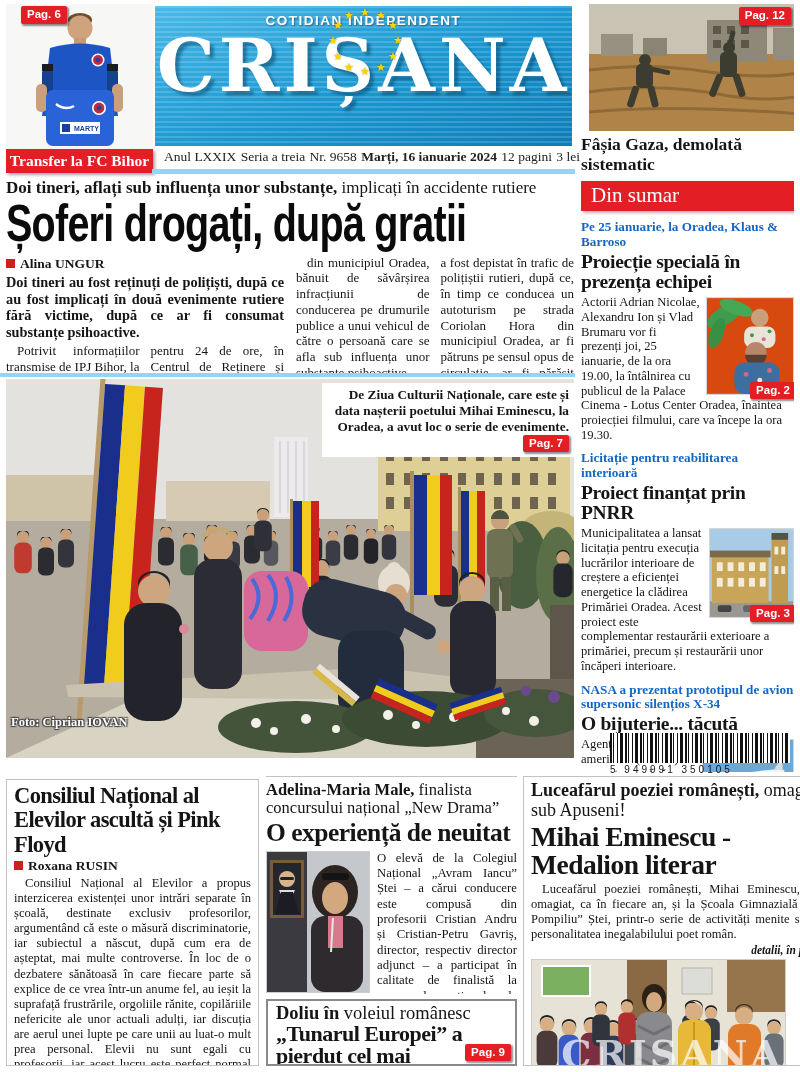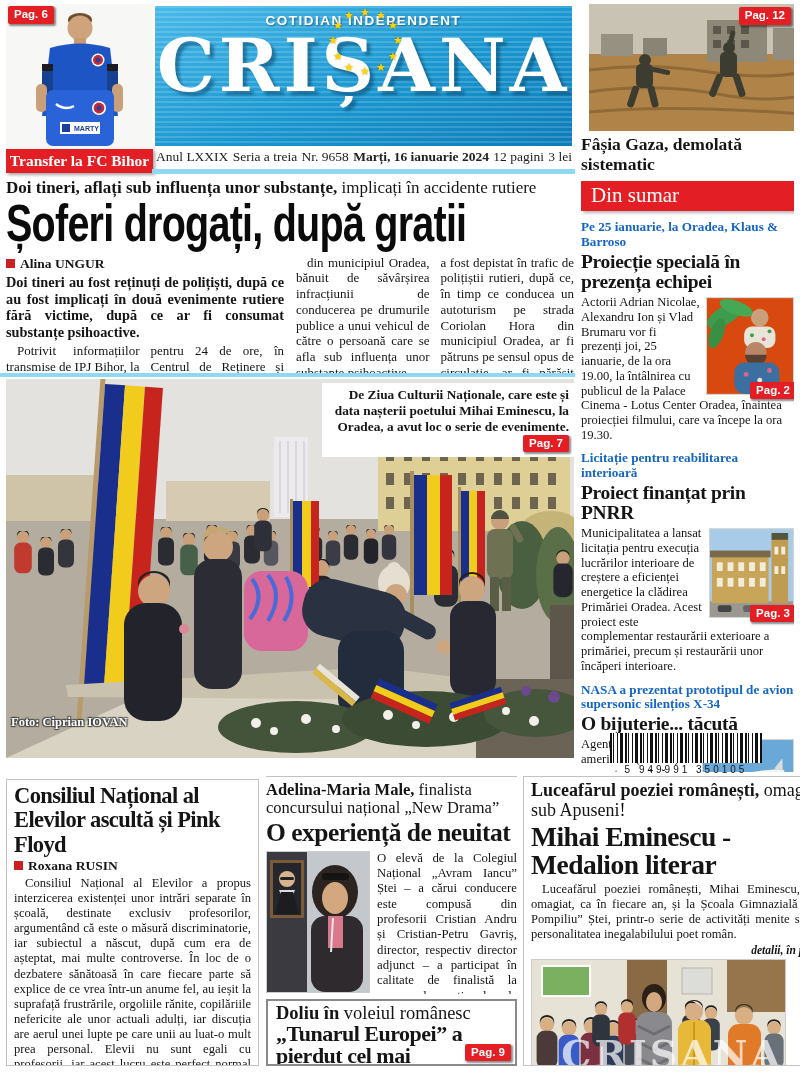"Pag. 6" .promo .badge { left: 2px -> 15px }
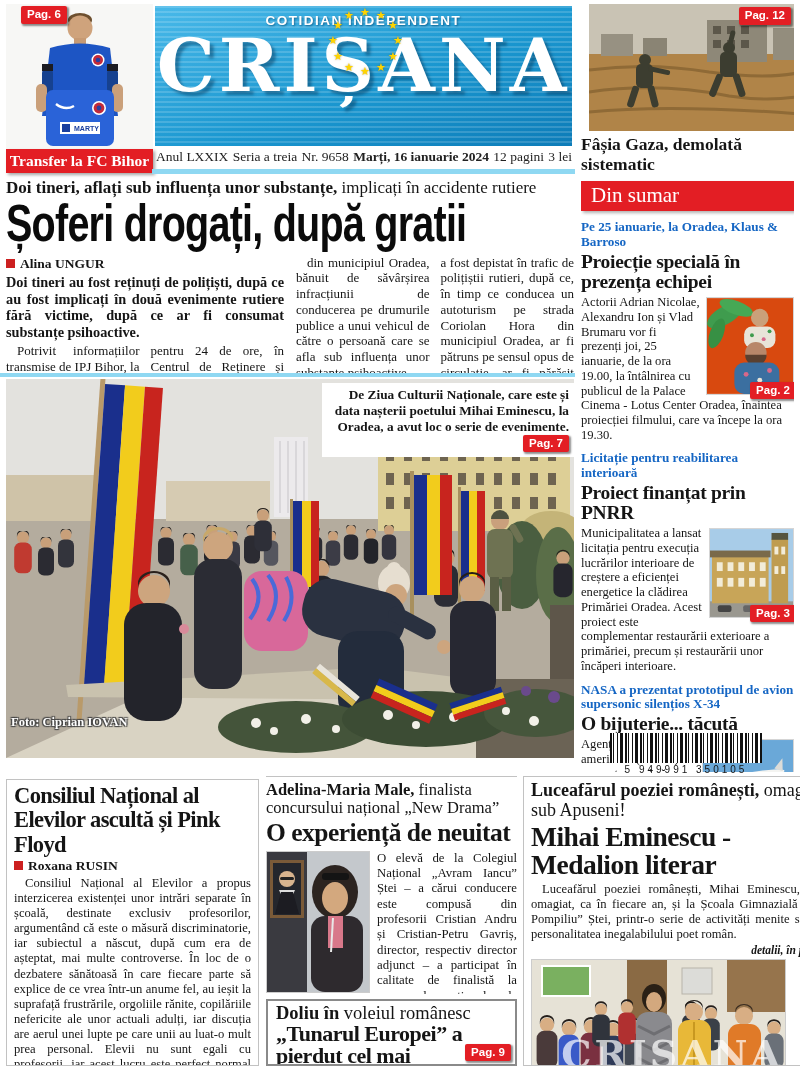"Anul LXXIX" .info-row { left: 156px -> 164px }
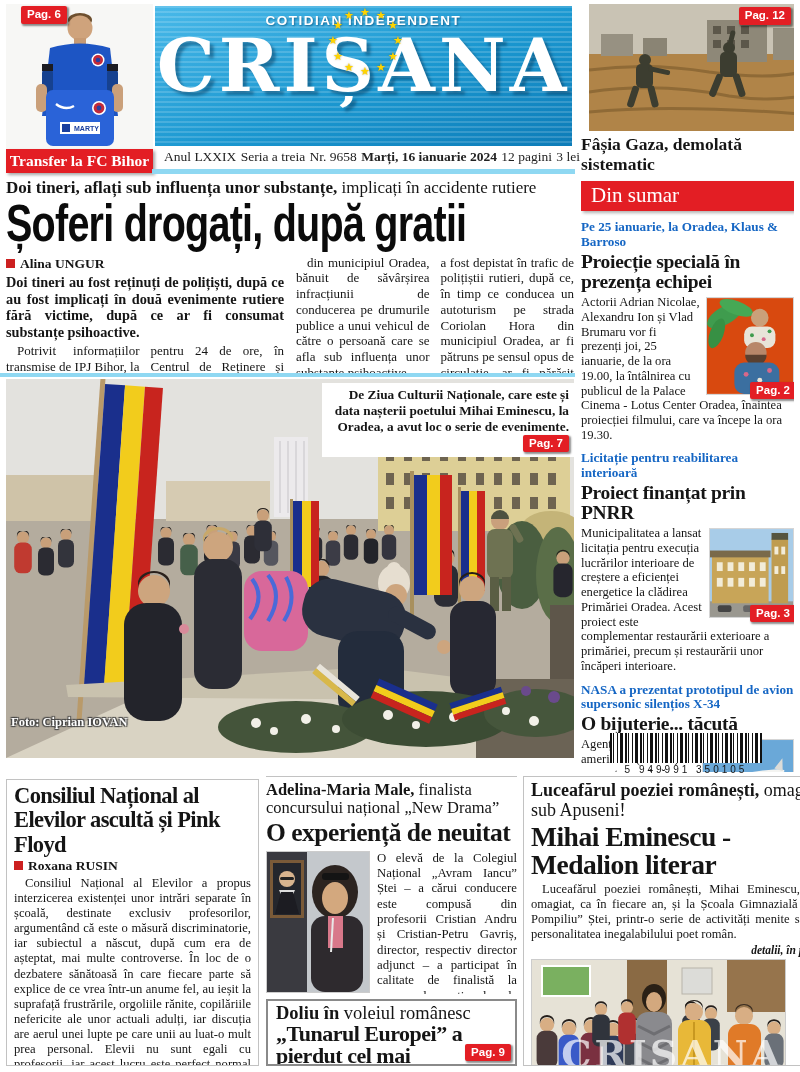"5 949991 350105" .barcode { text-align: center -> none; width: 152px -> 180px }
